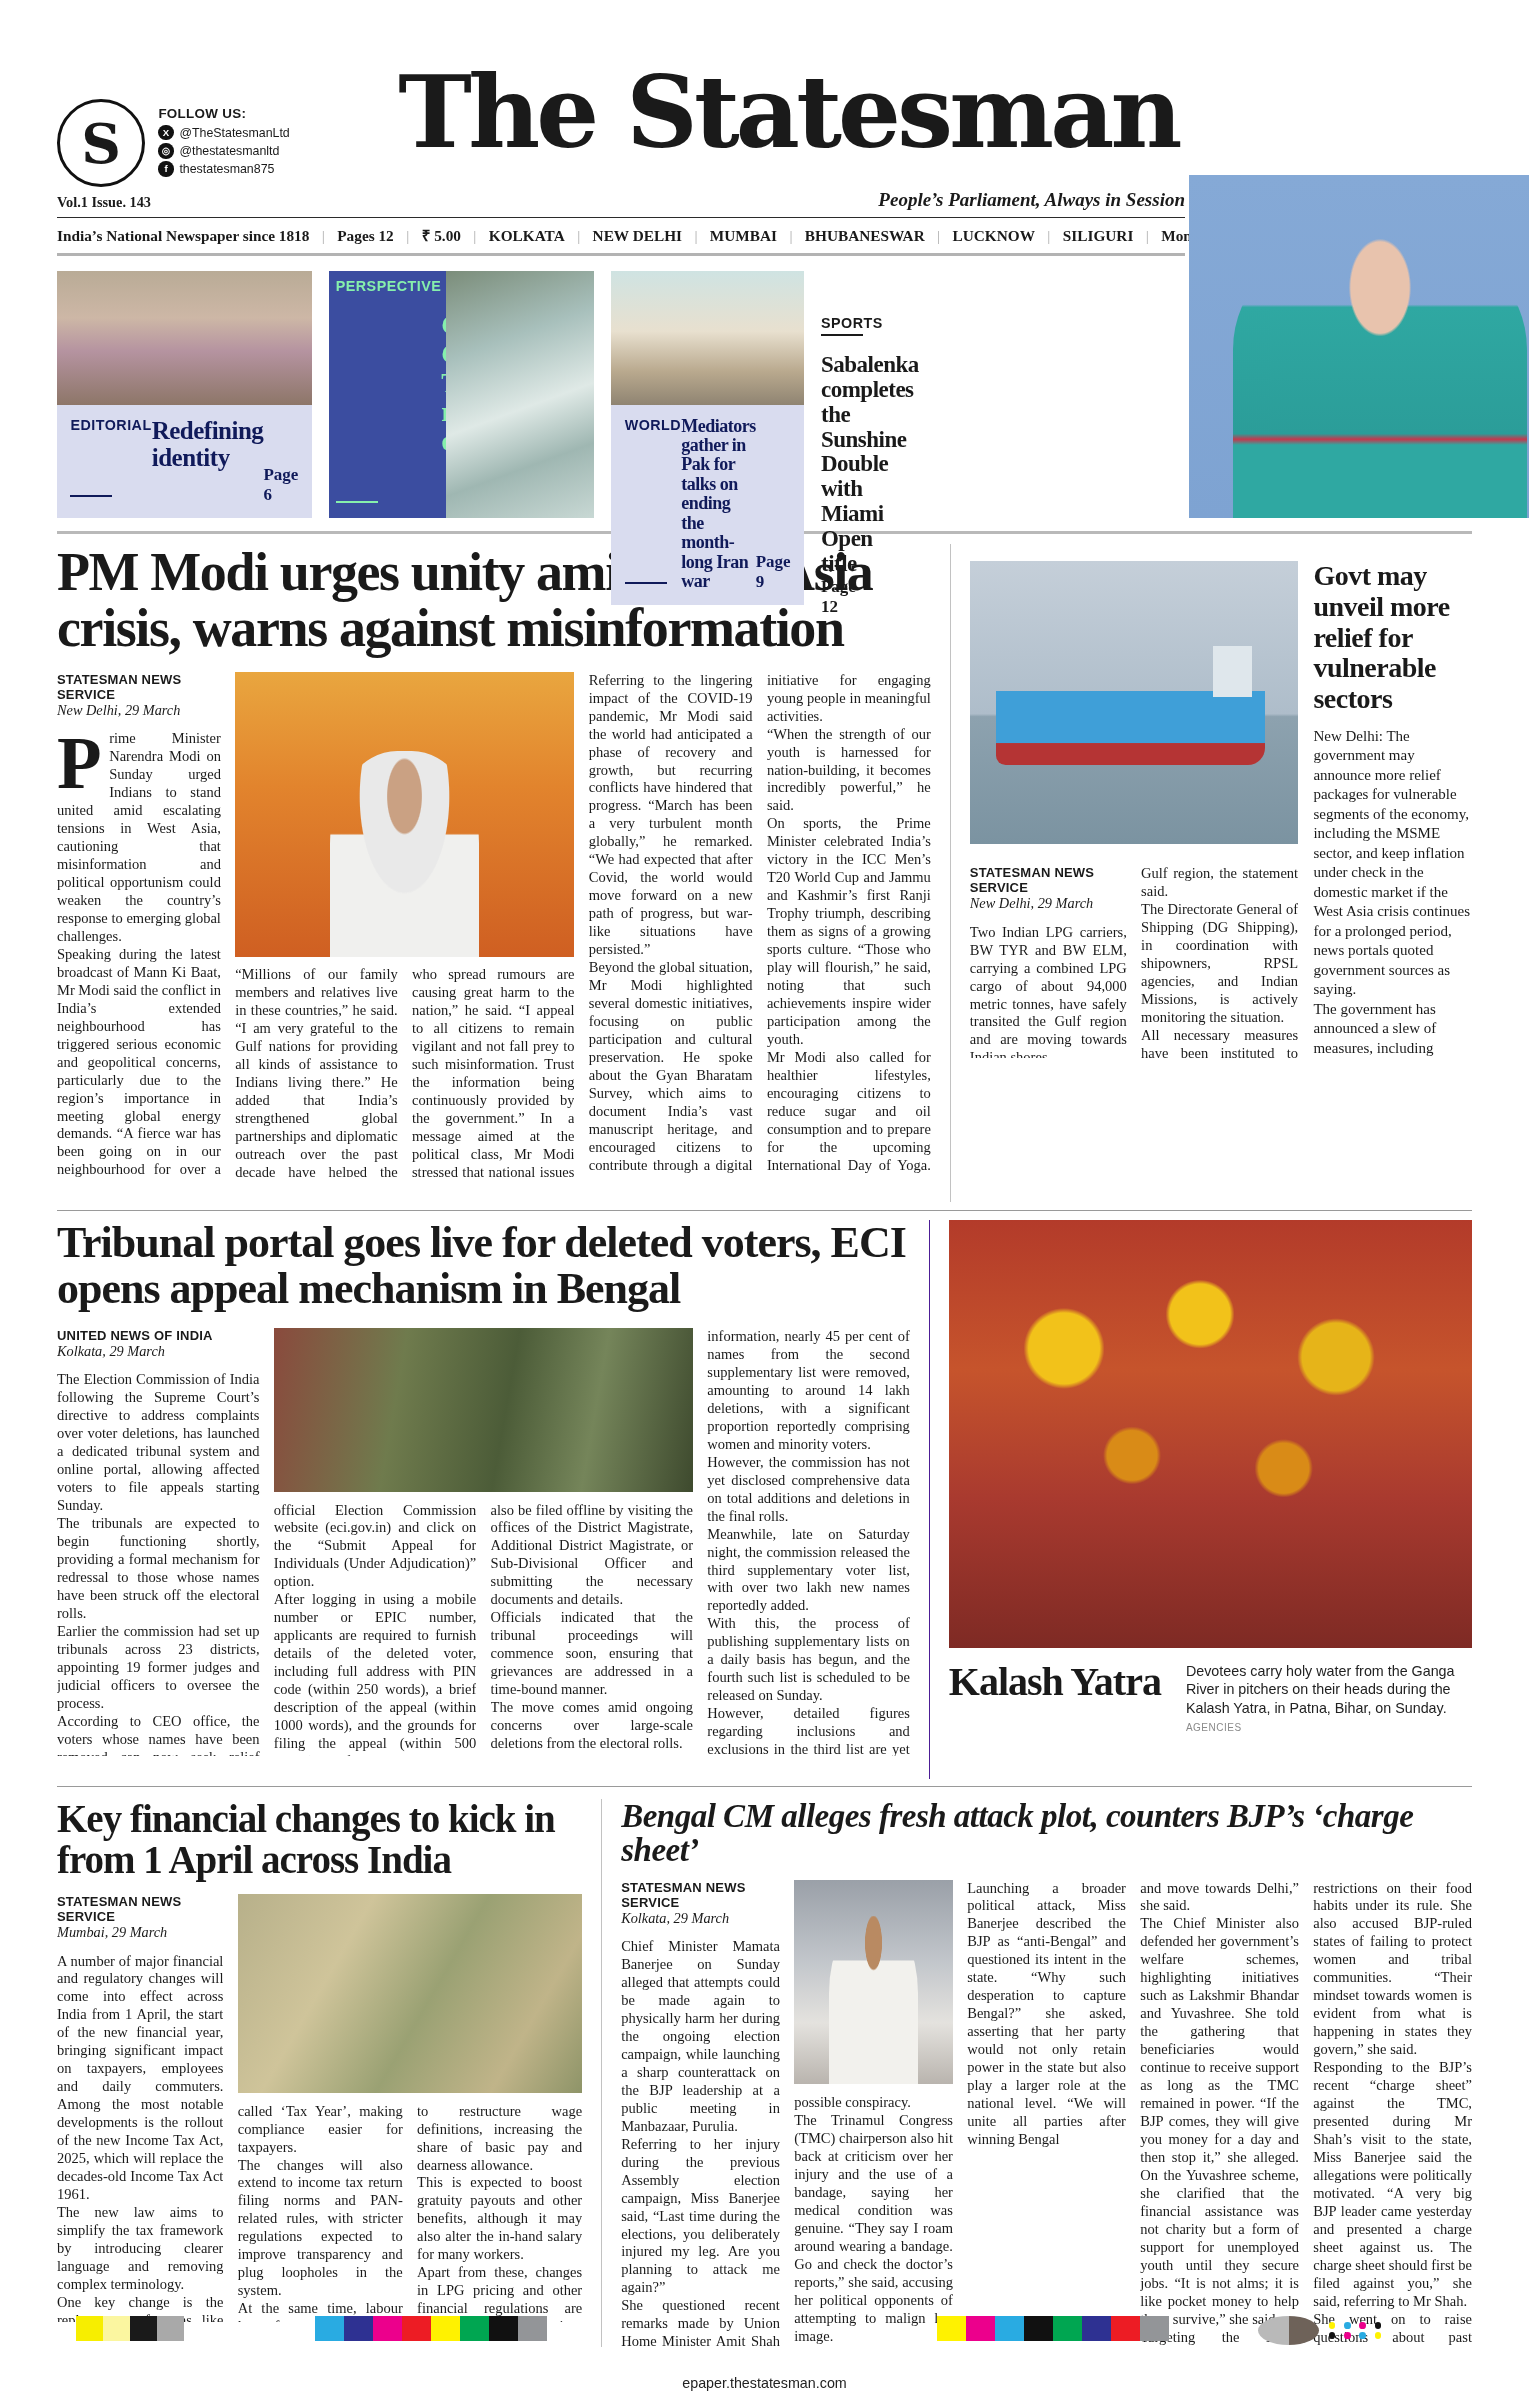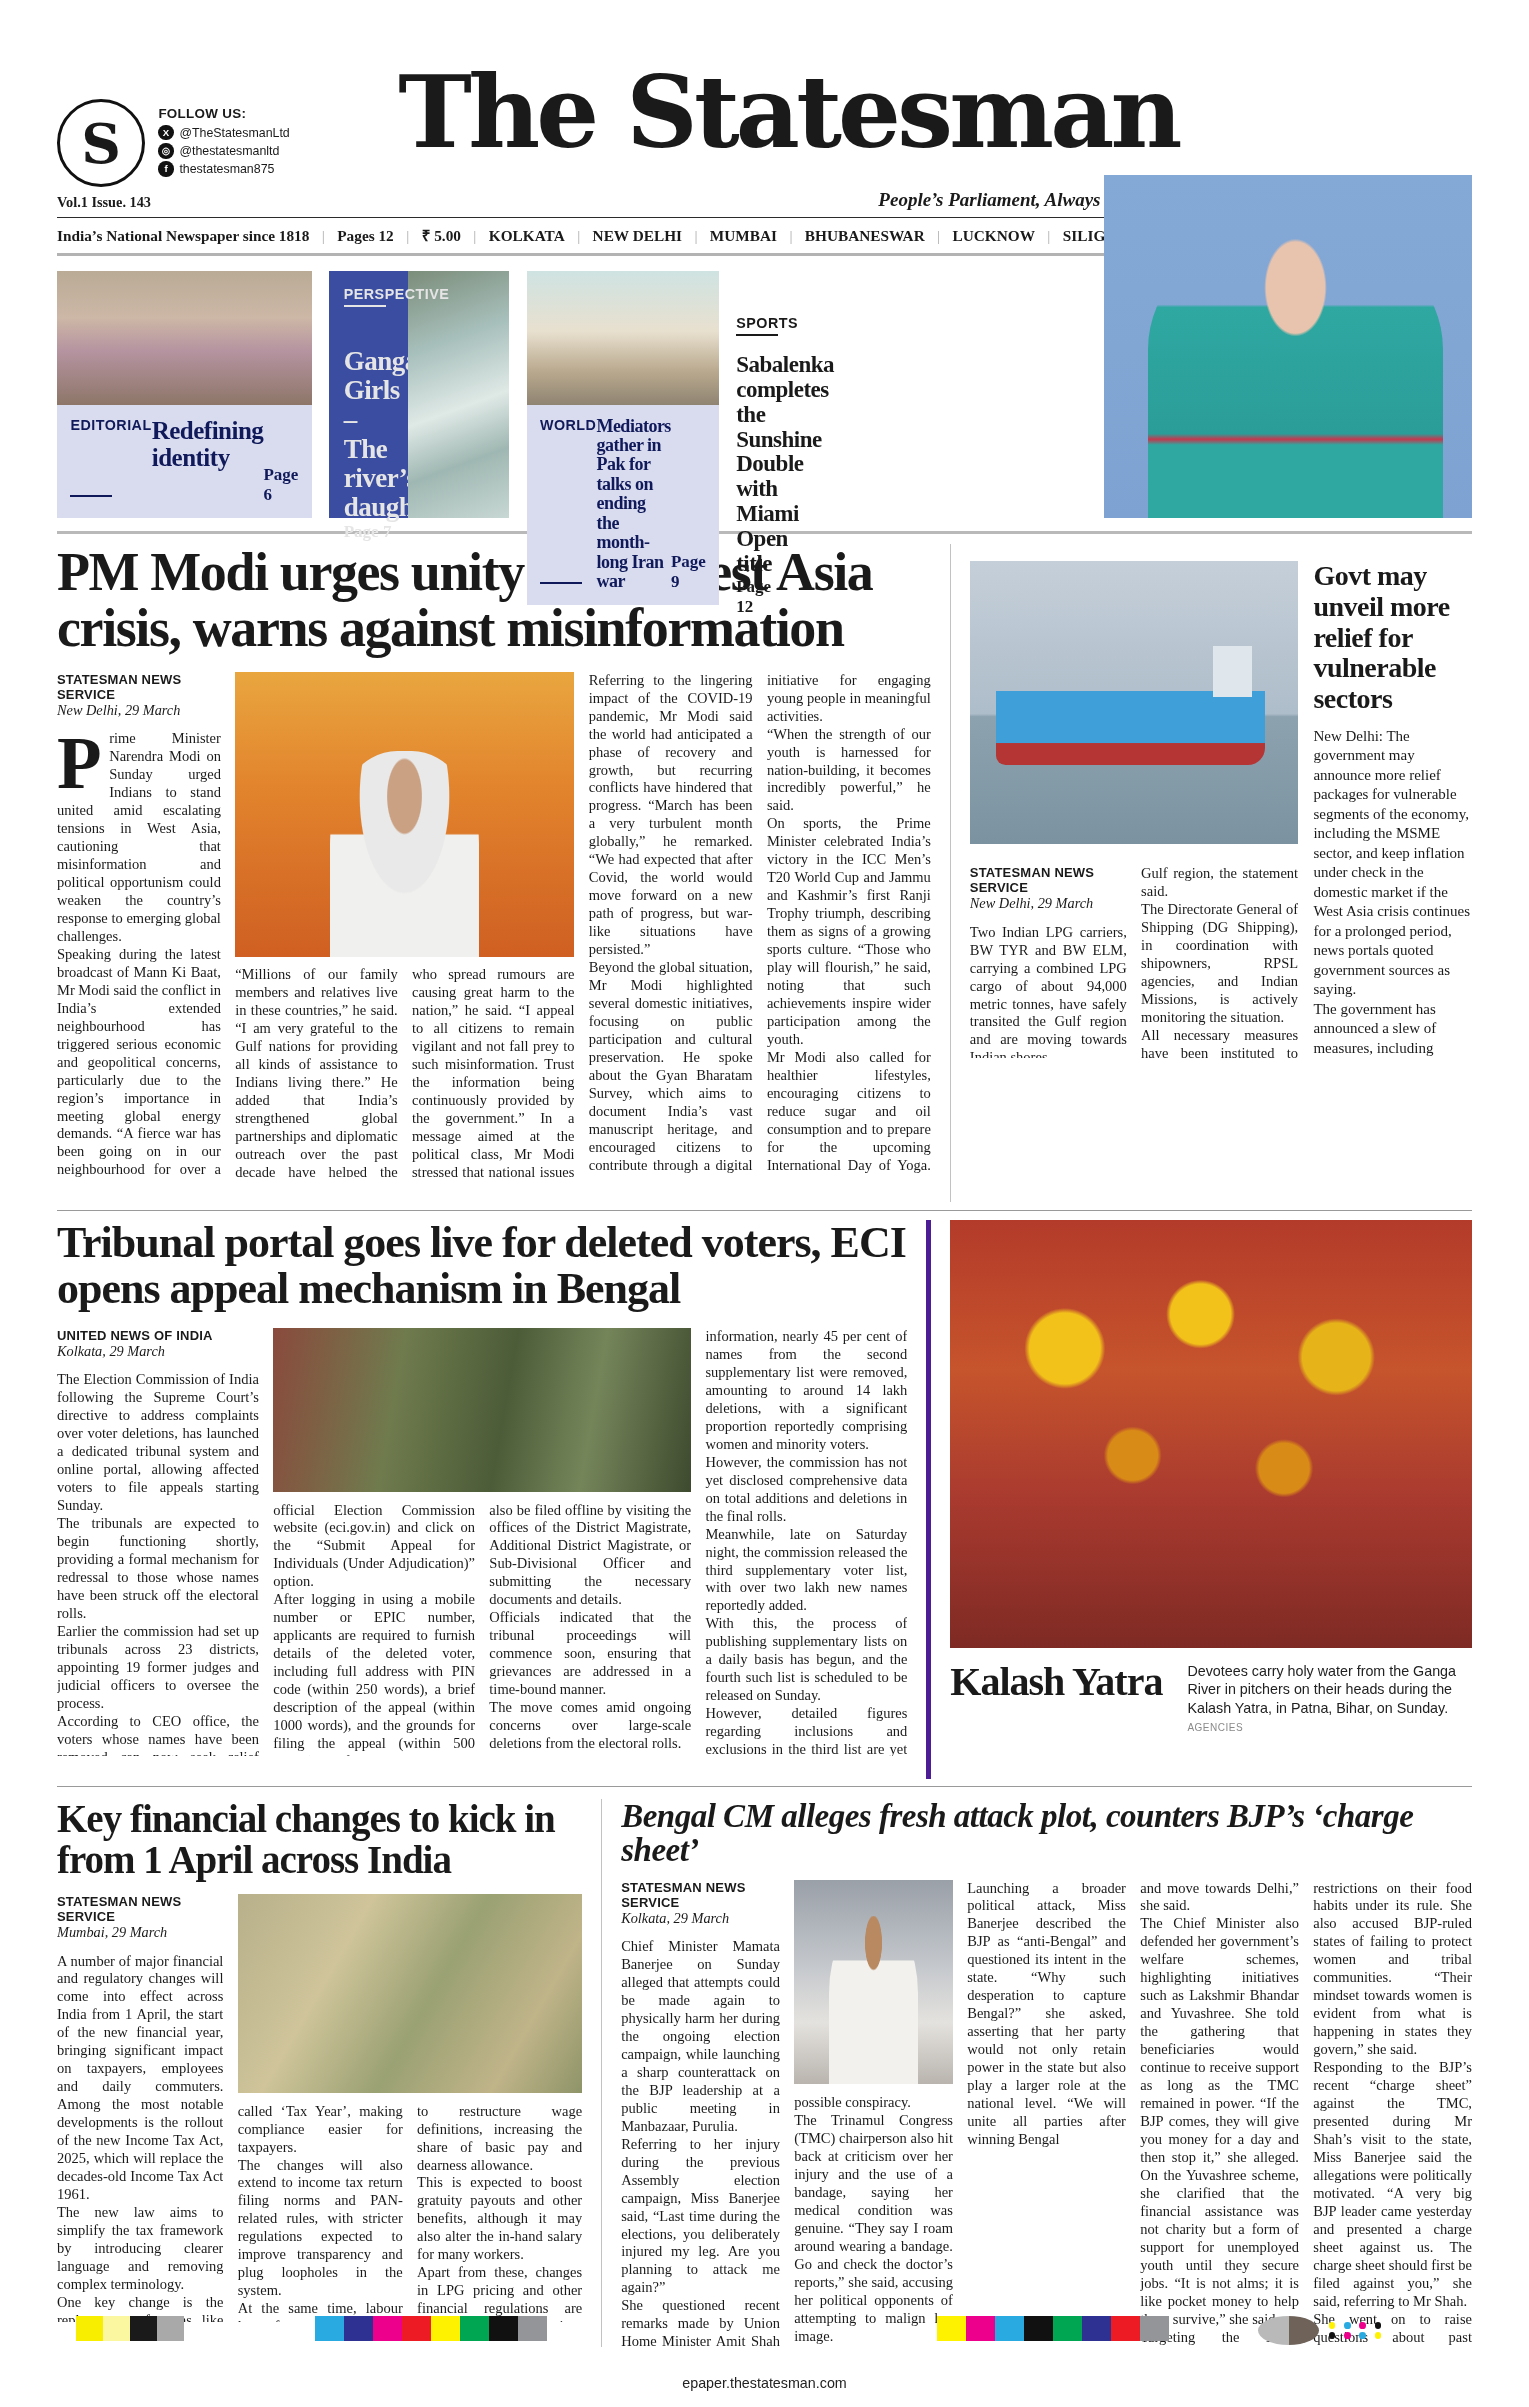"PERSPECTIVE" .promo2 .blue { color: #e5e5e5 -> #86efac; flex-direction: column -> row; padding: 15px -> 7px }
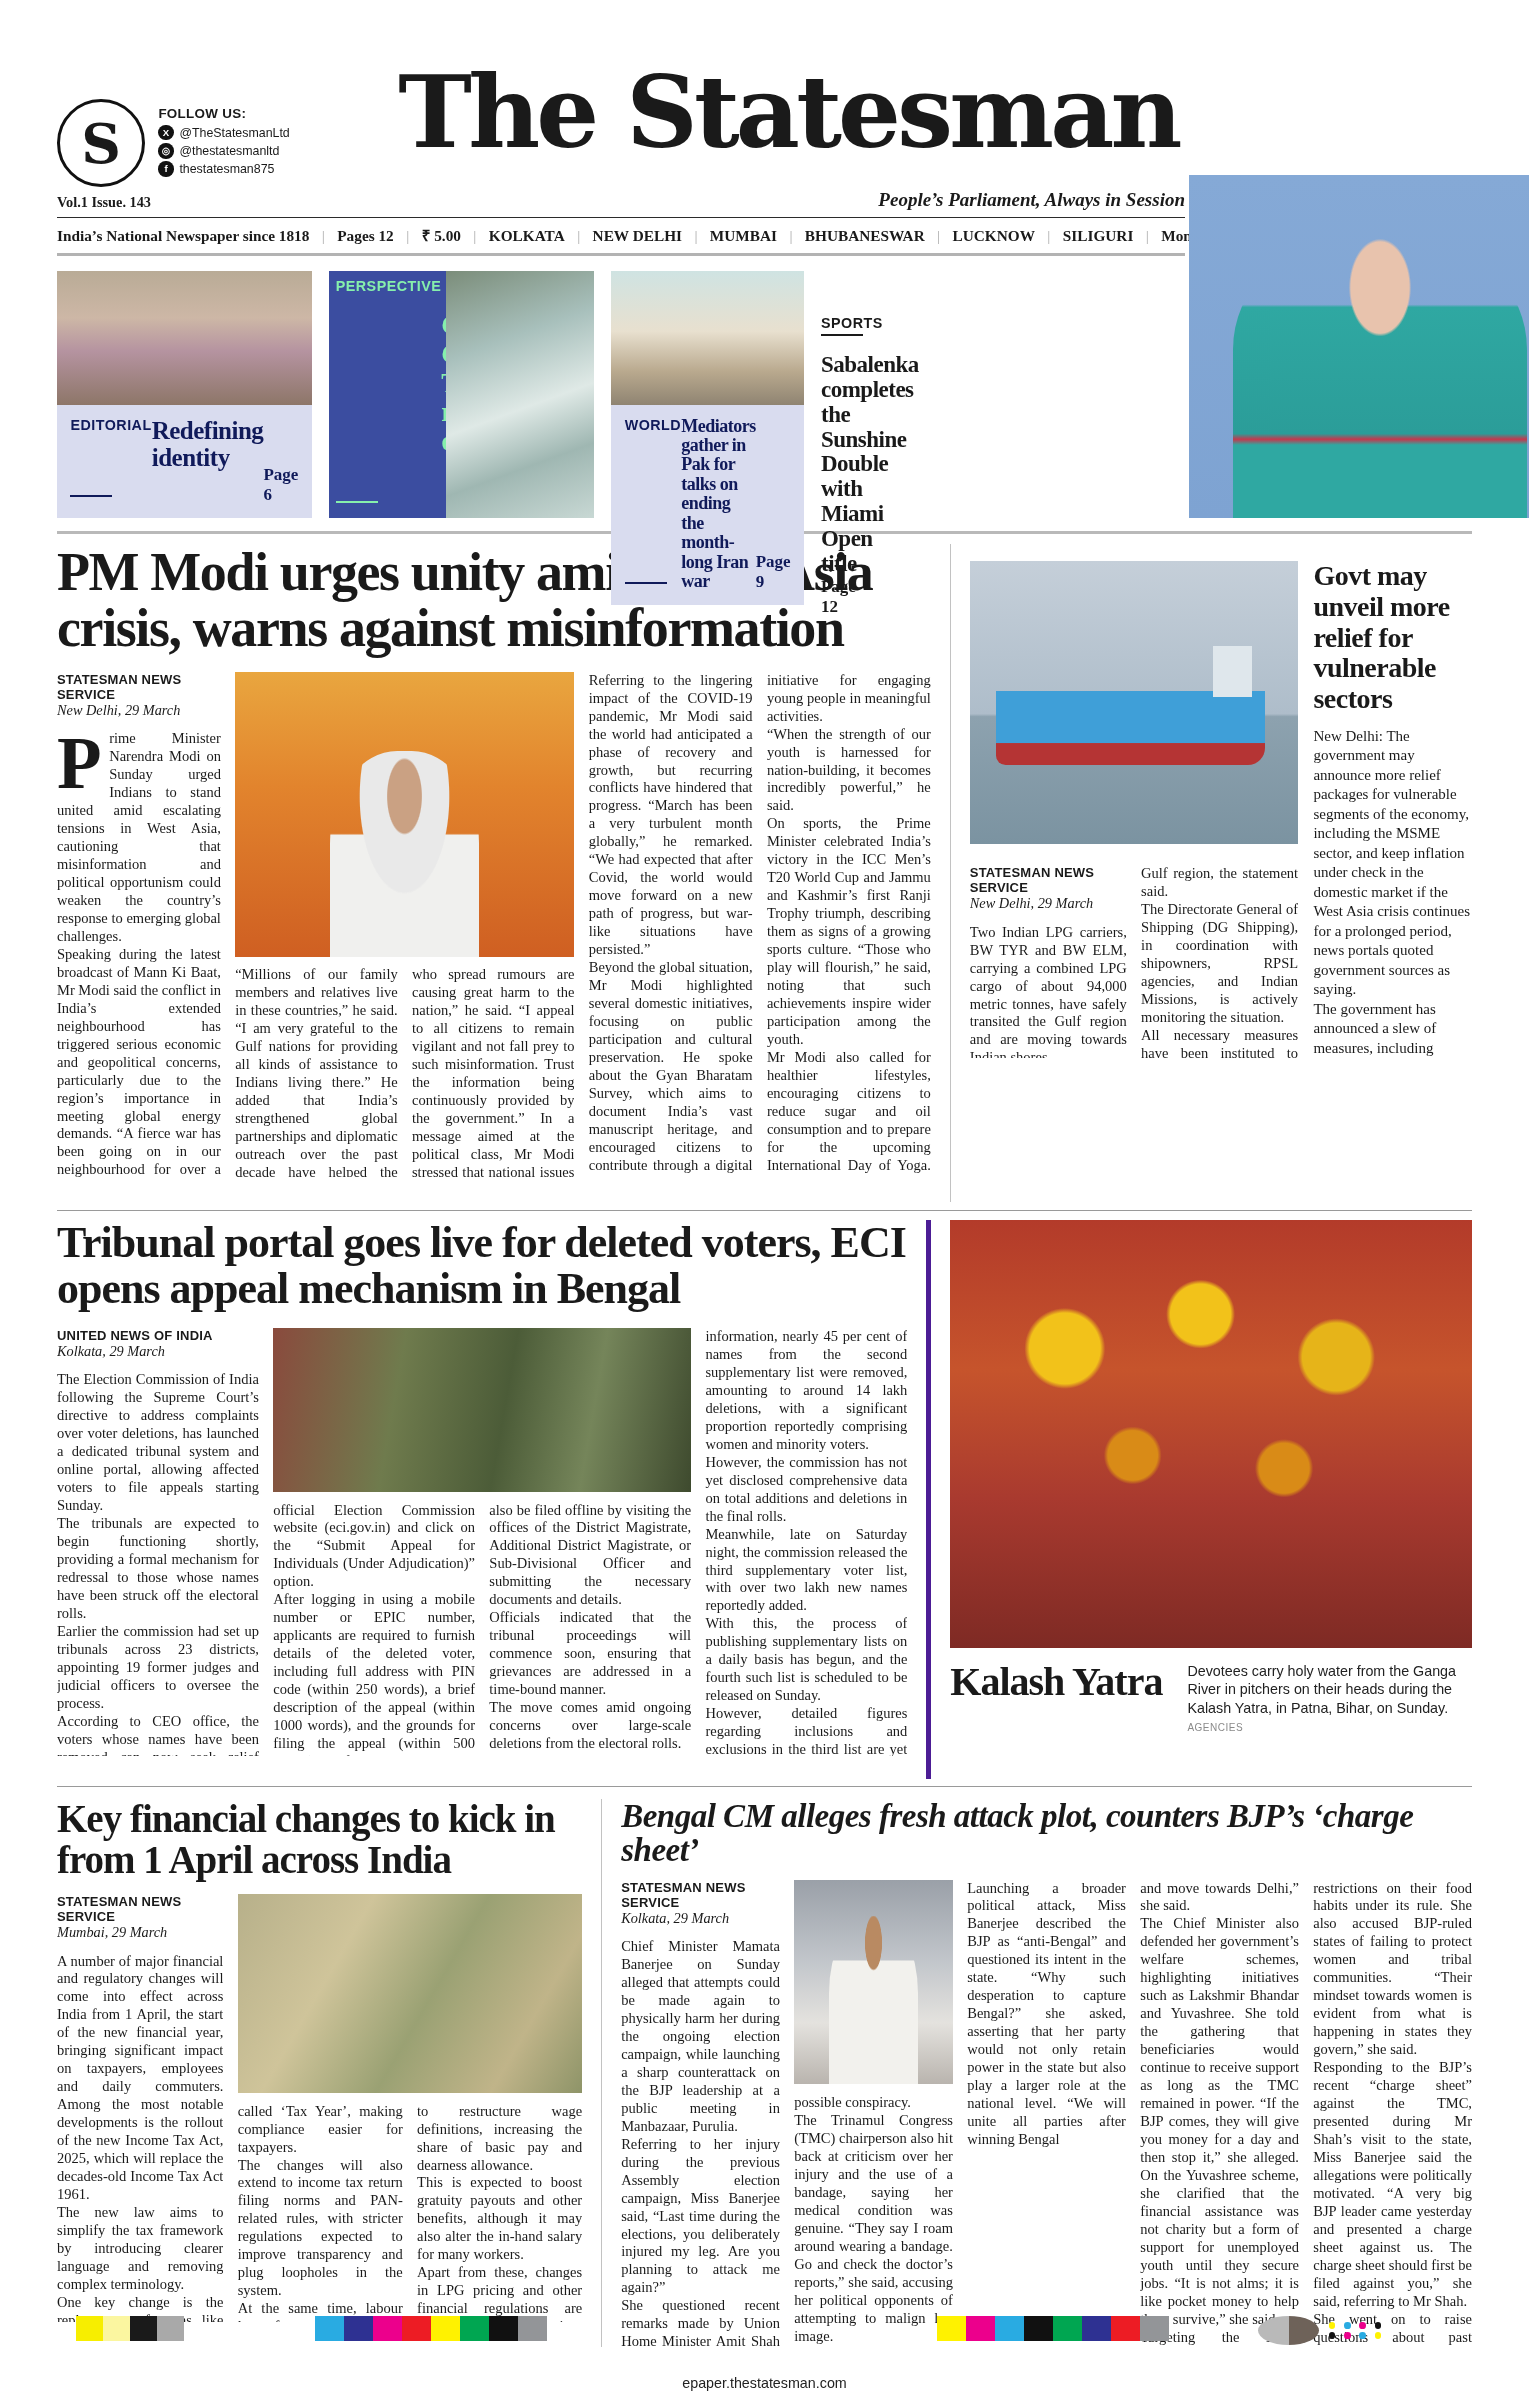"Tribunal portal goes live for" .mid-left { border-right: 5px solid #4c1d95 -> 1px solid #4c1d95 }
